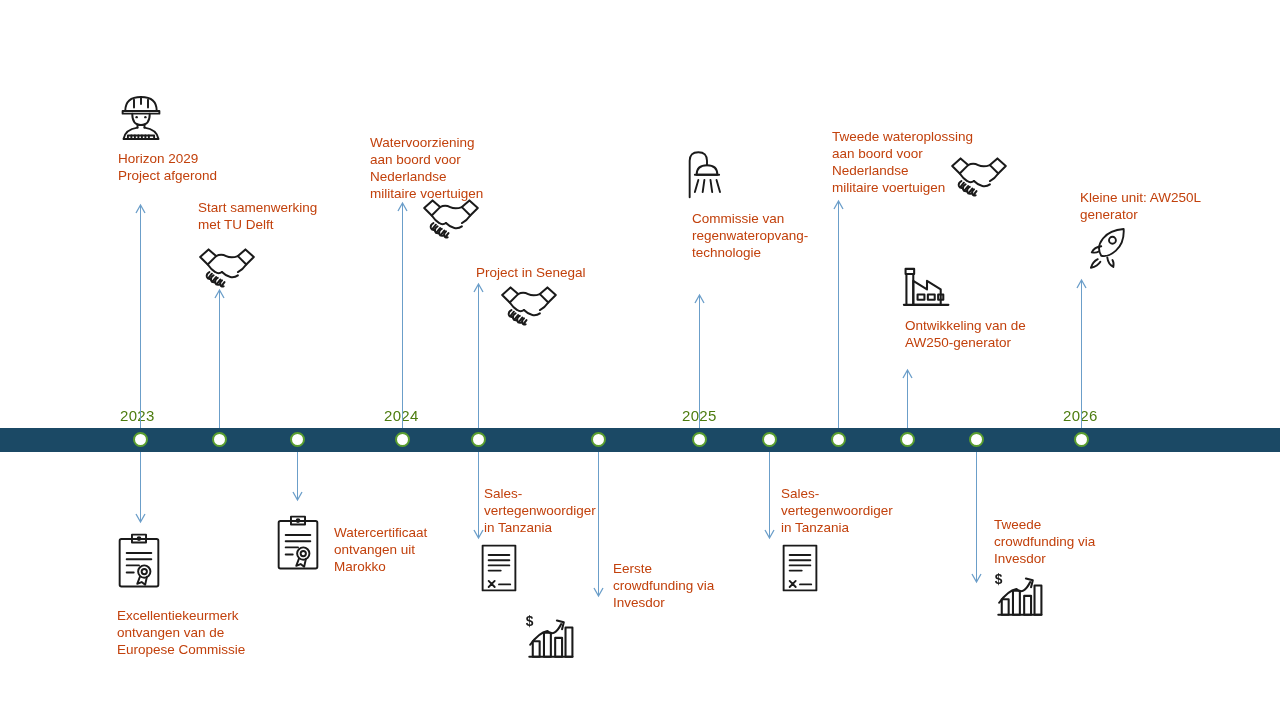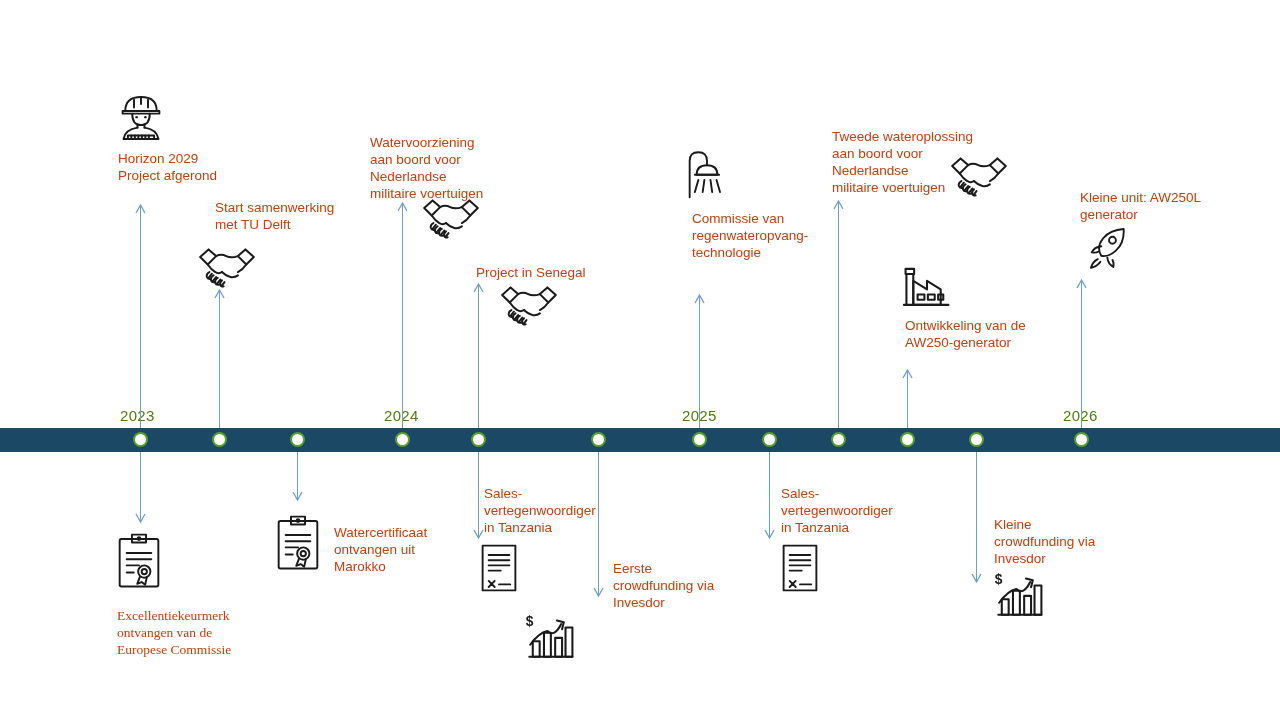"Start samenwerking" div.evt-label { margin-left: 17px -> none }
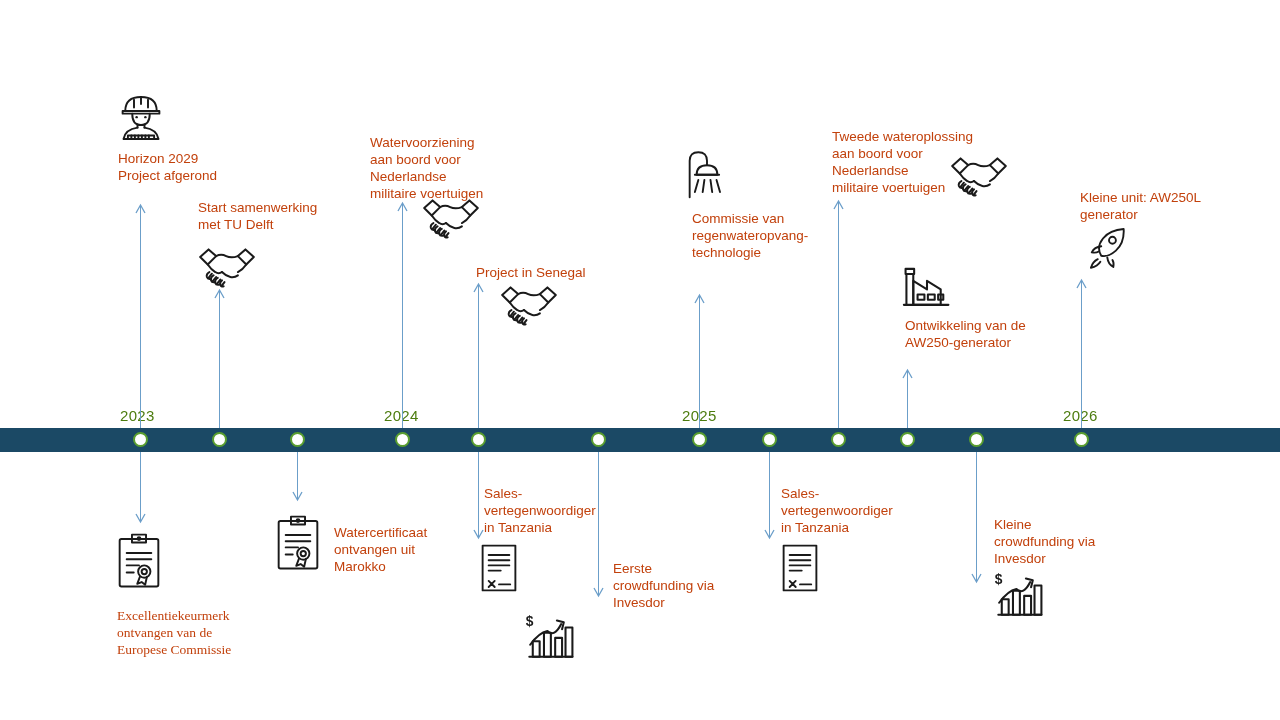"Kleine" div.evt-label { text: Kleine -> Tweede }
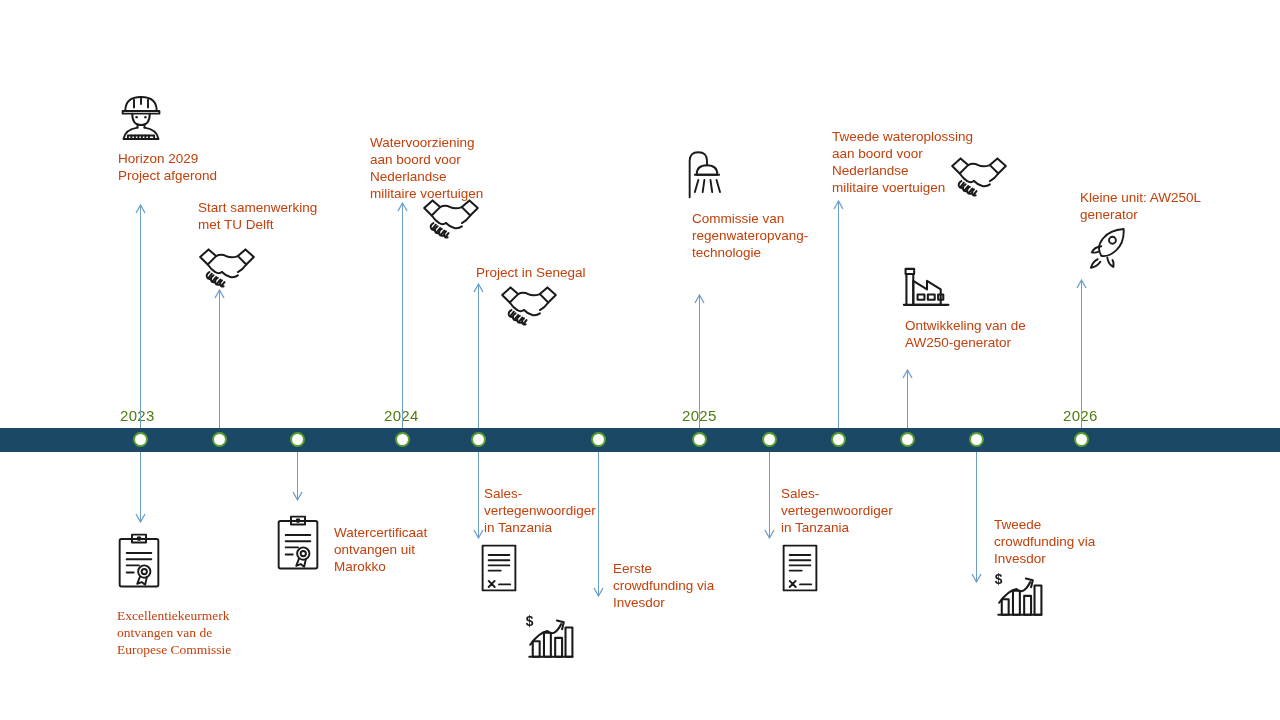"Excellentiekeurmerk" div.evt-label { font-family: Liberation Serif, serif -> none }
